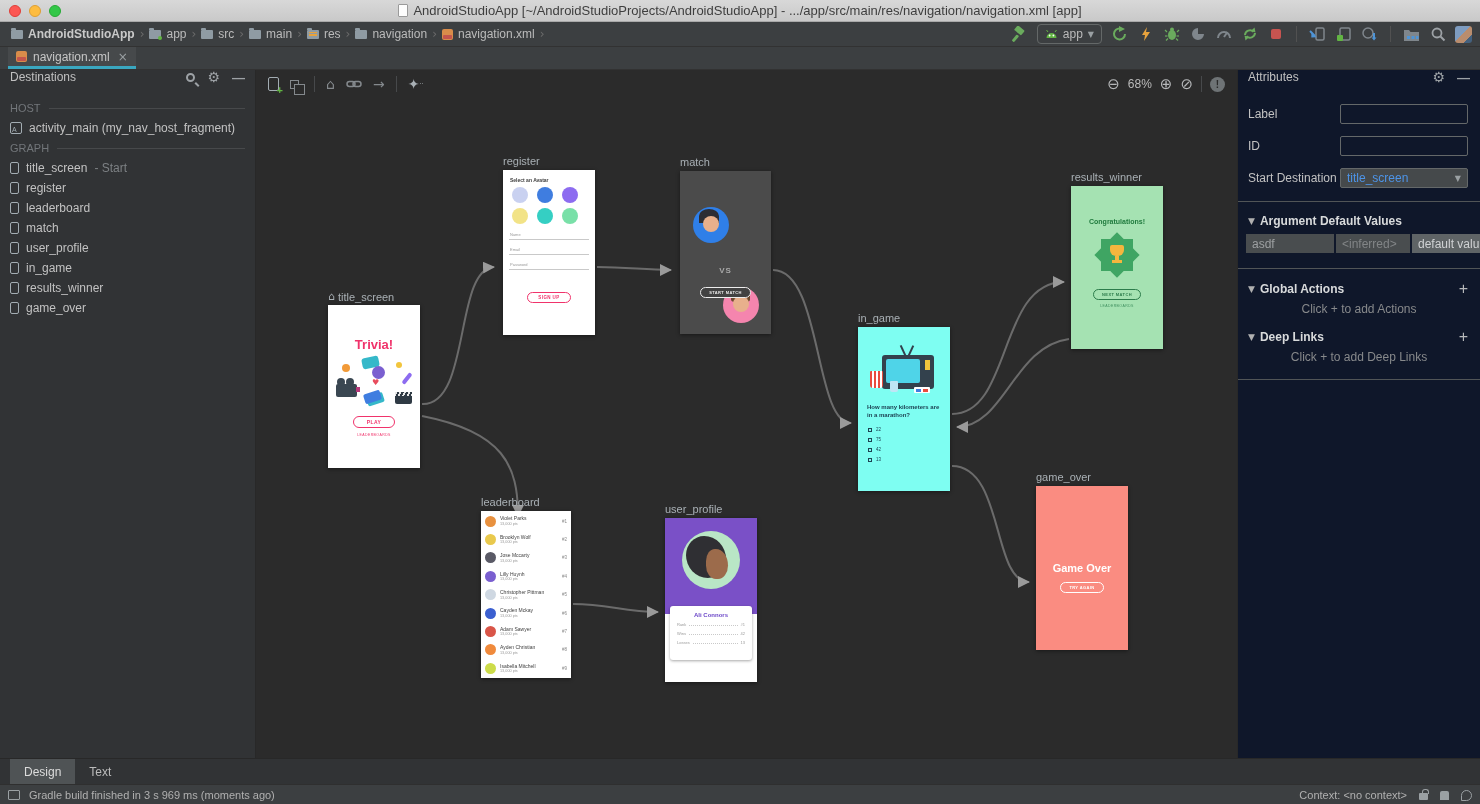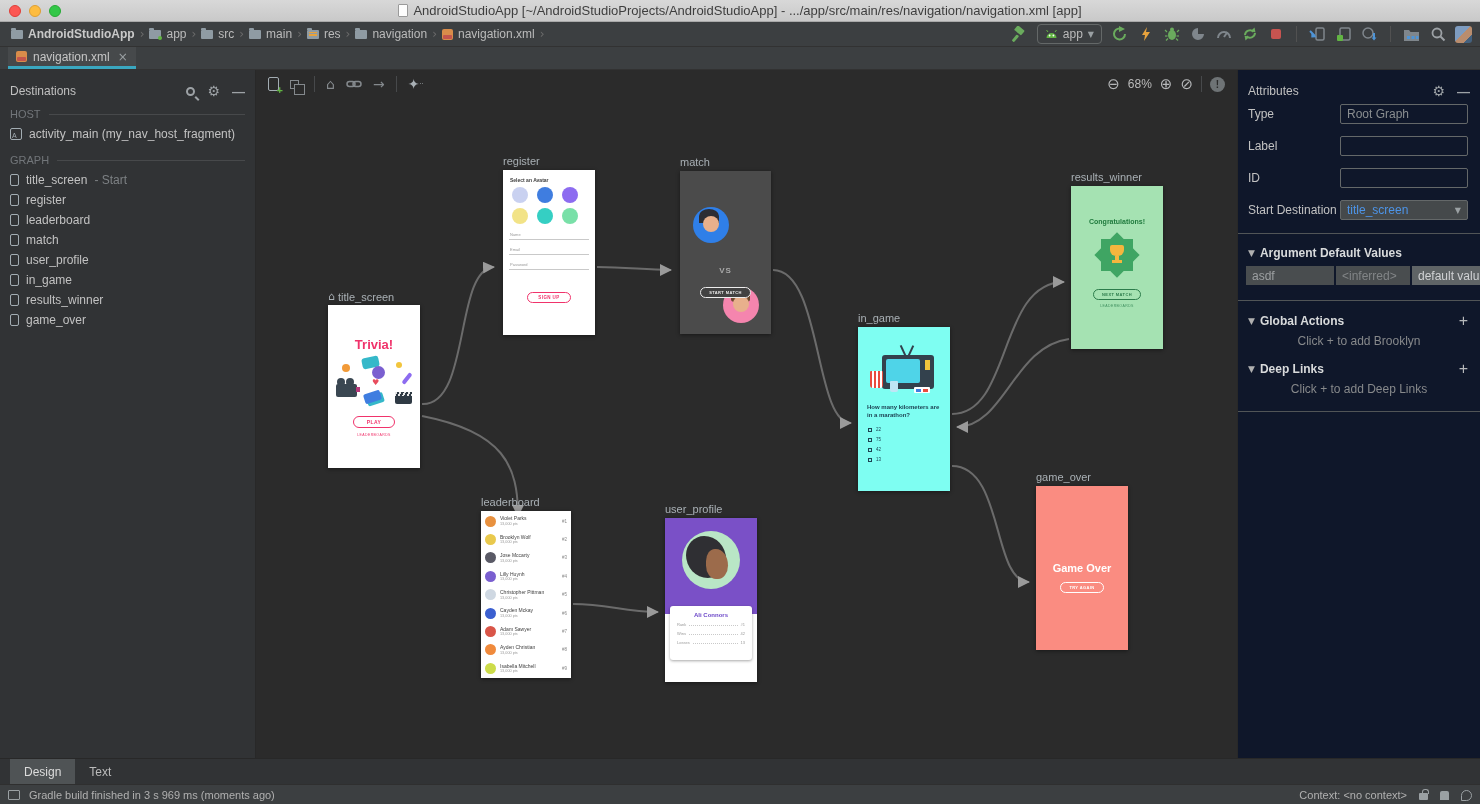"Destinations" .panel-header { align-items: flex-end -> flex-start }
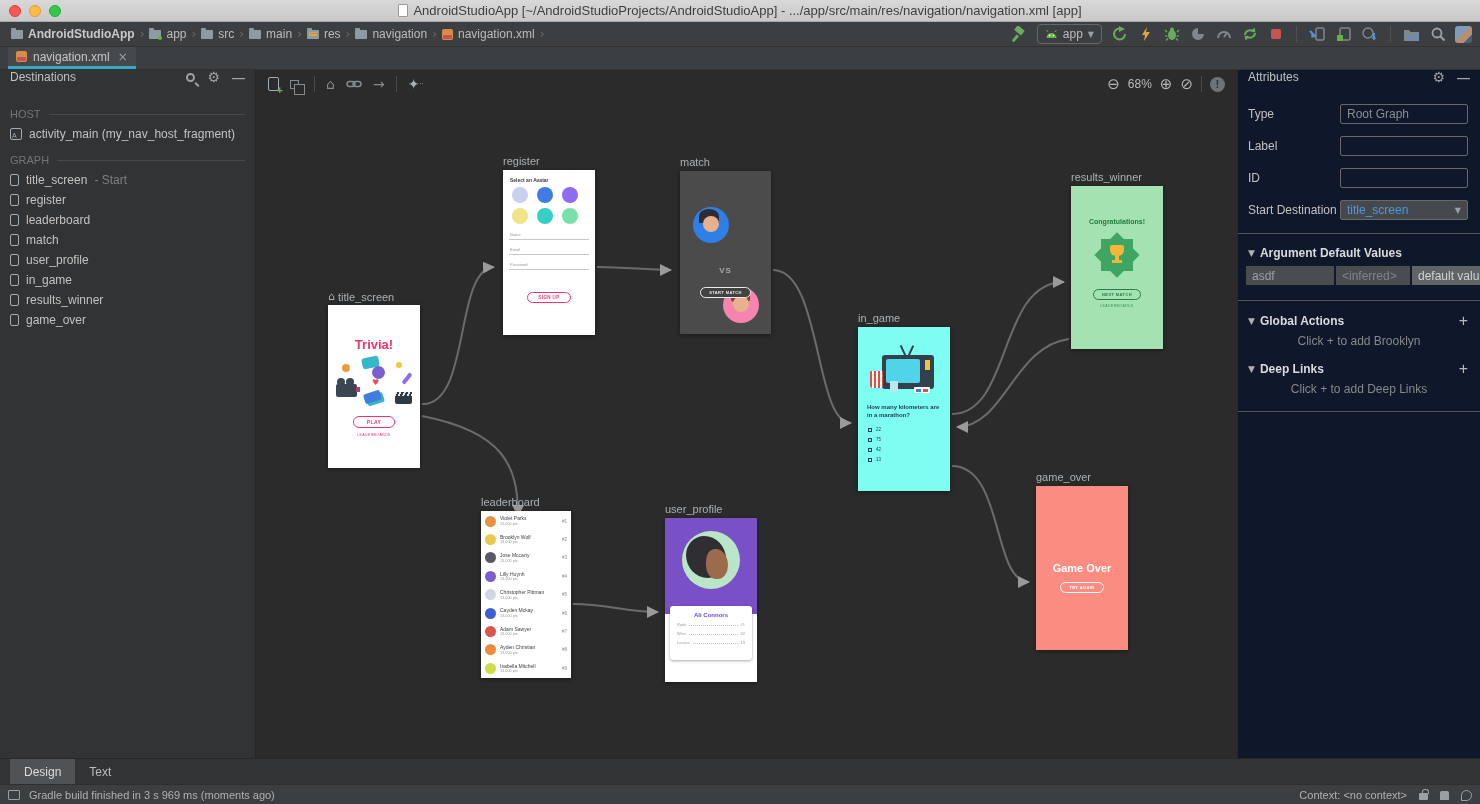"HOST" .section-label { margin: 10px 10px 4px 10px -> 4px 10px 4px 10px }
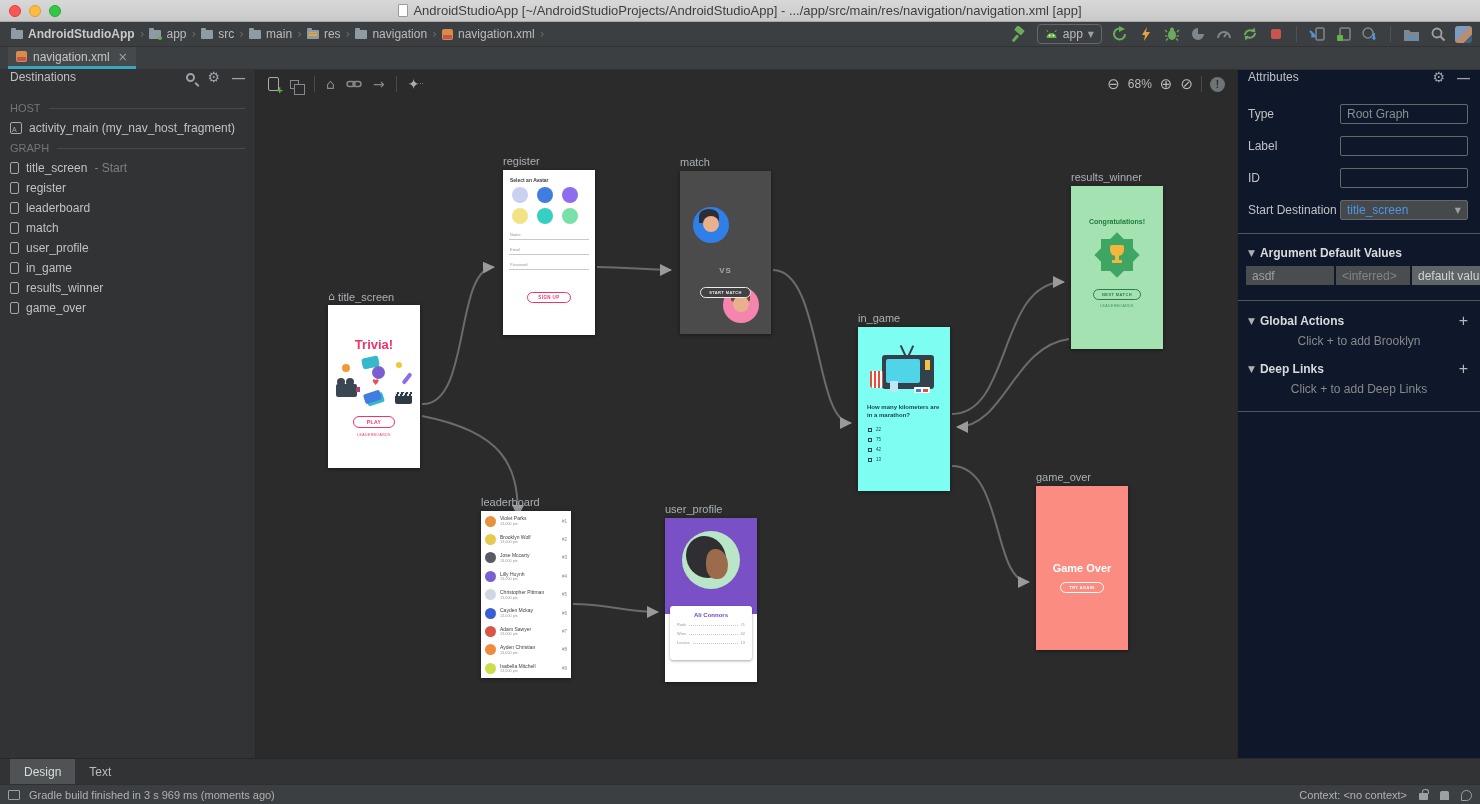"Type" div.attr-row { html: <div> <span>Type</span> <span>Root Graph</span> </div> -> none }
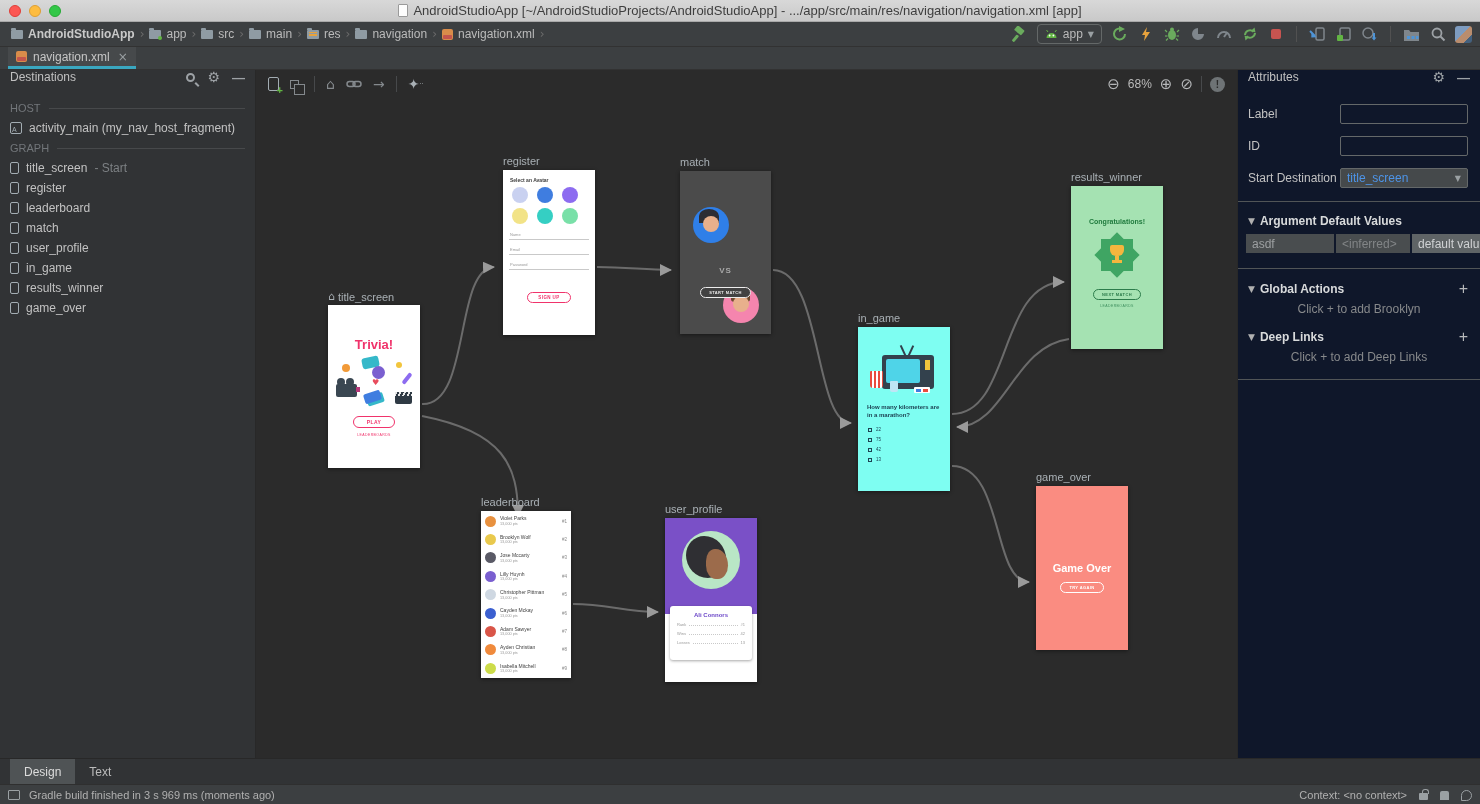"Click + to add Brooklyn" div.ahint { text: Brooklyn -> Actions }
